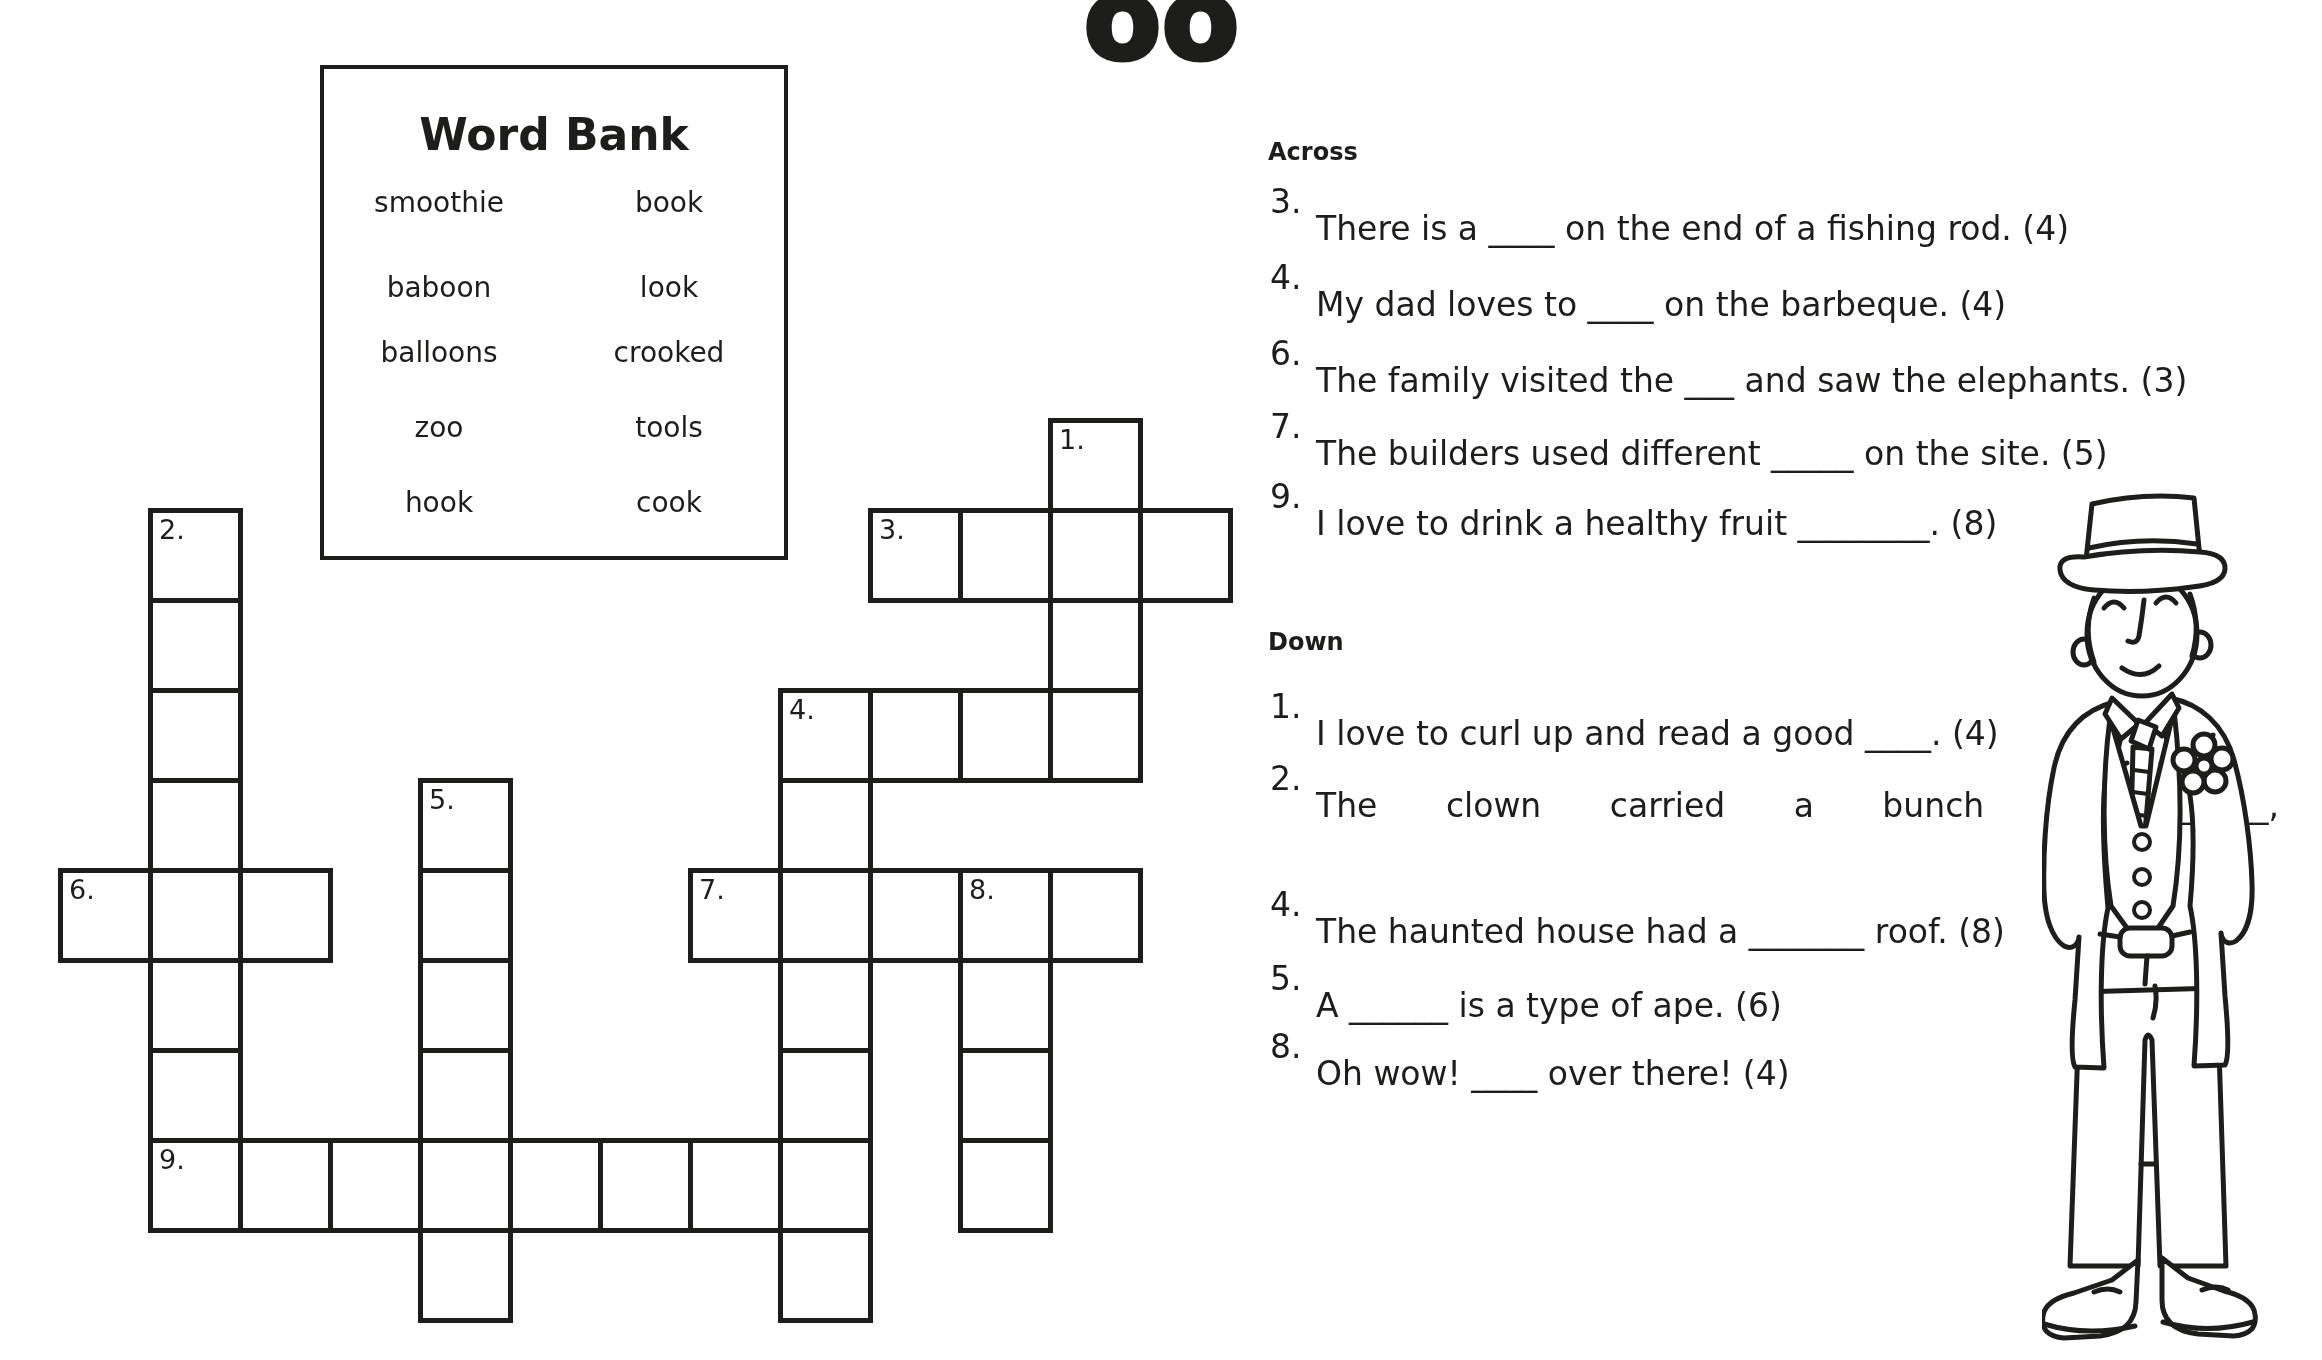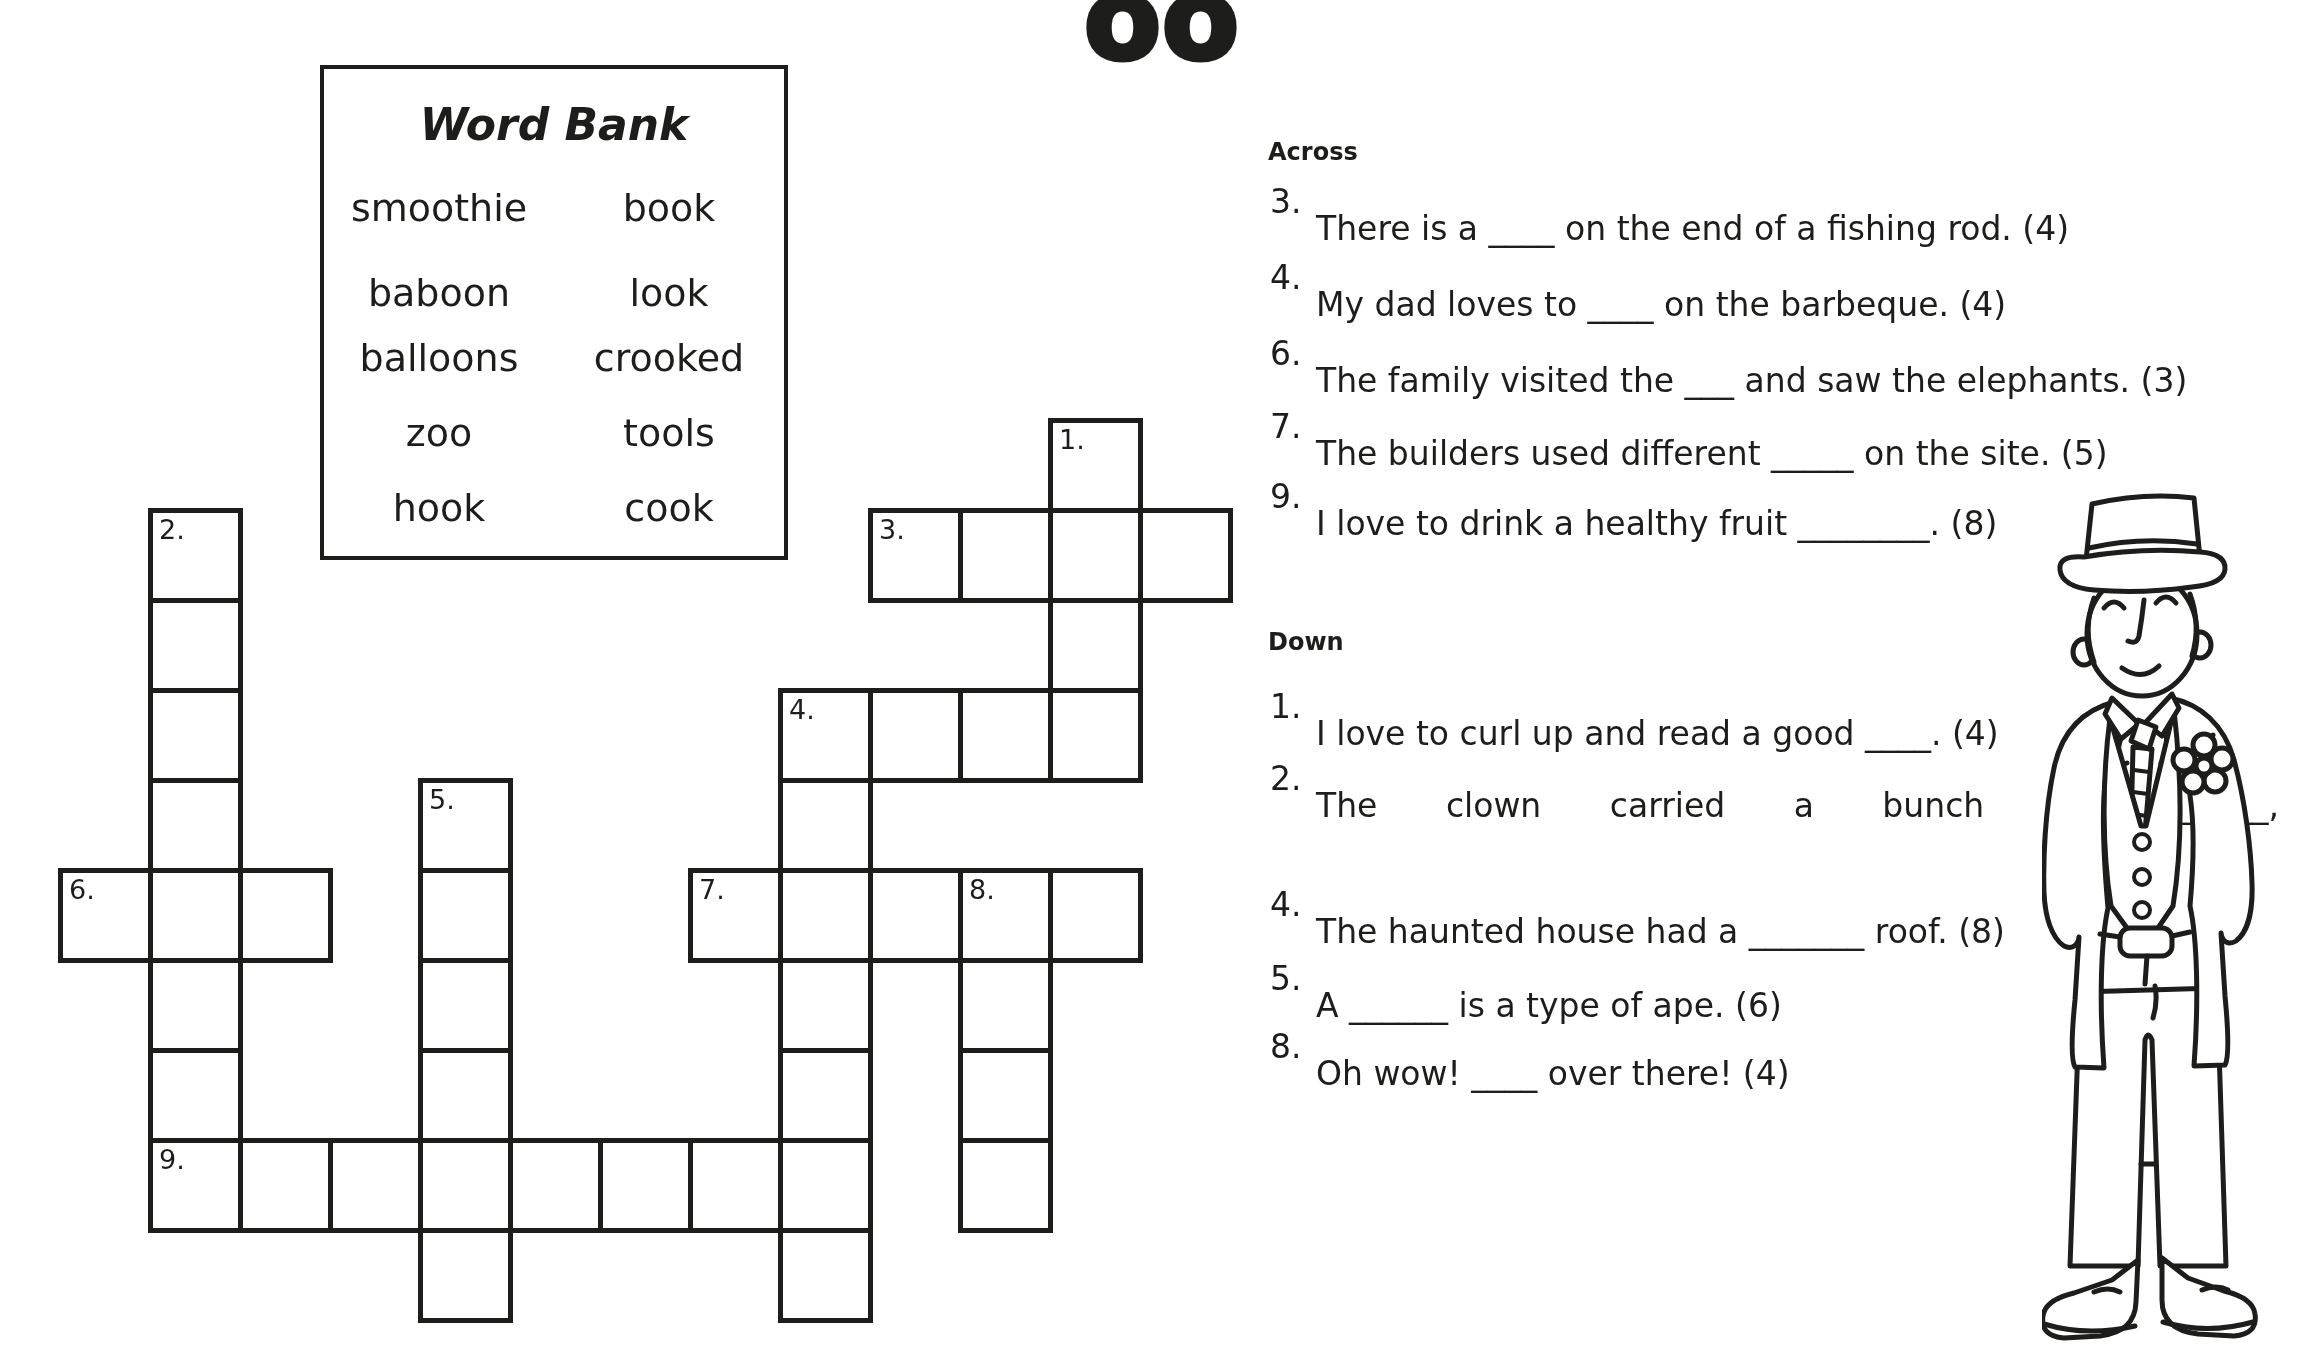"Word Bank" .wb-title { font-style: italic -> none; top: 30px -> 40px }
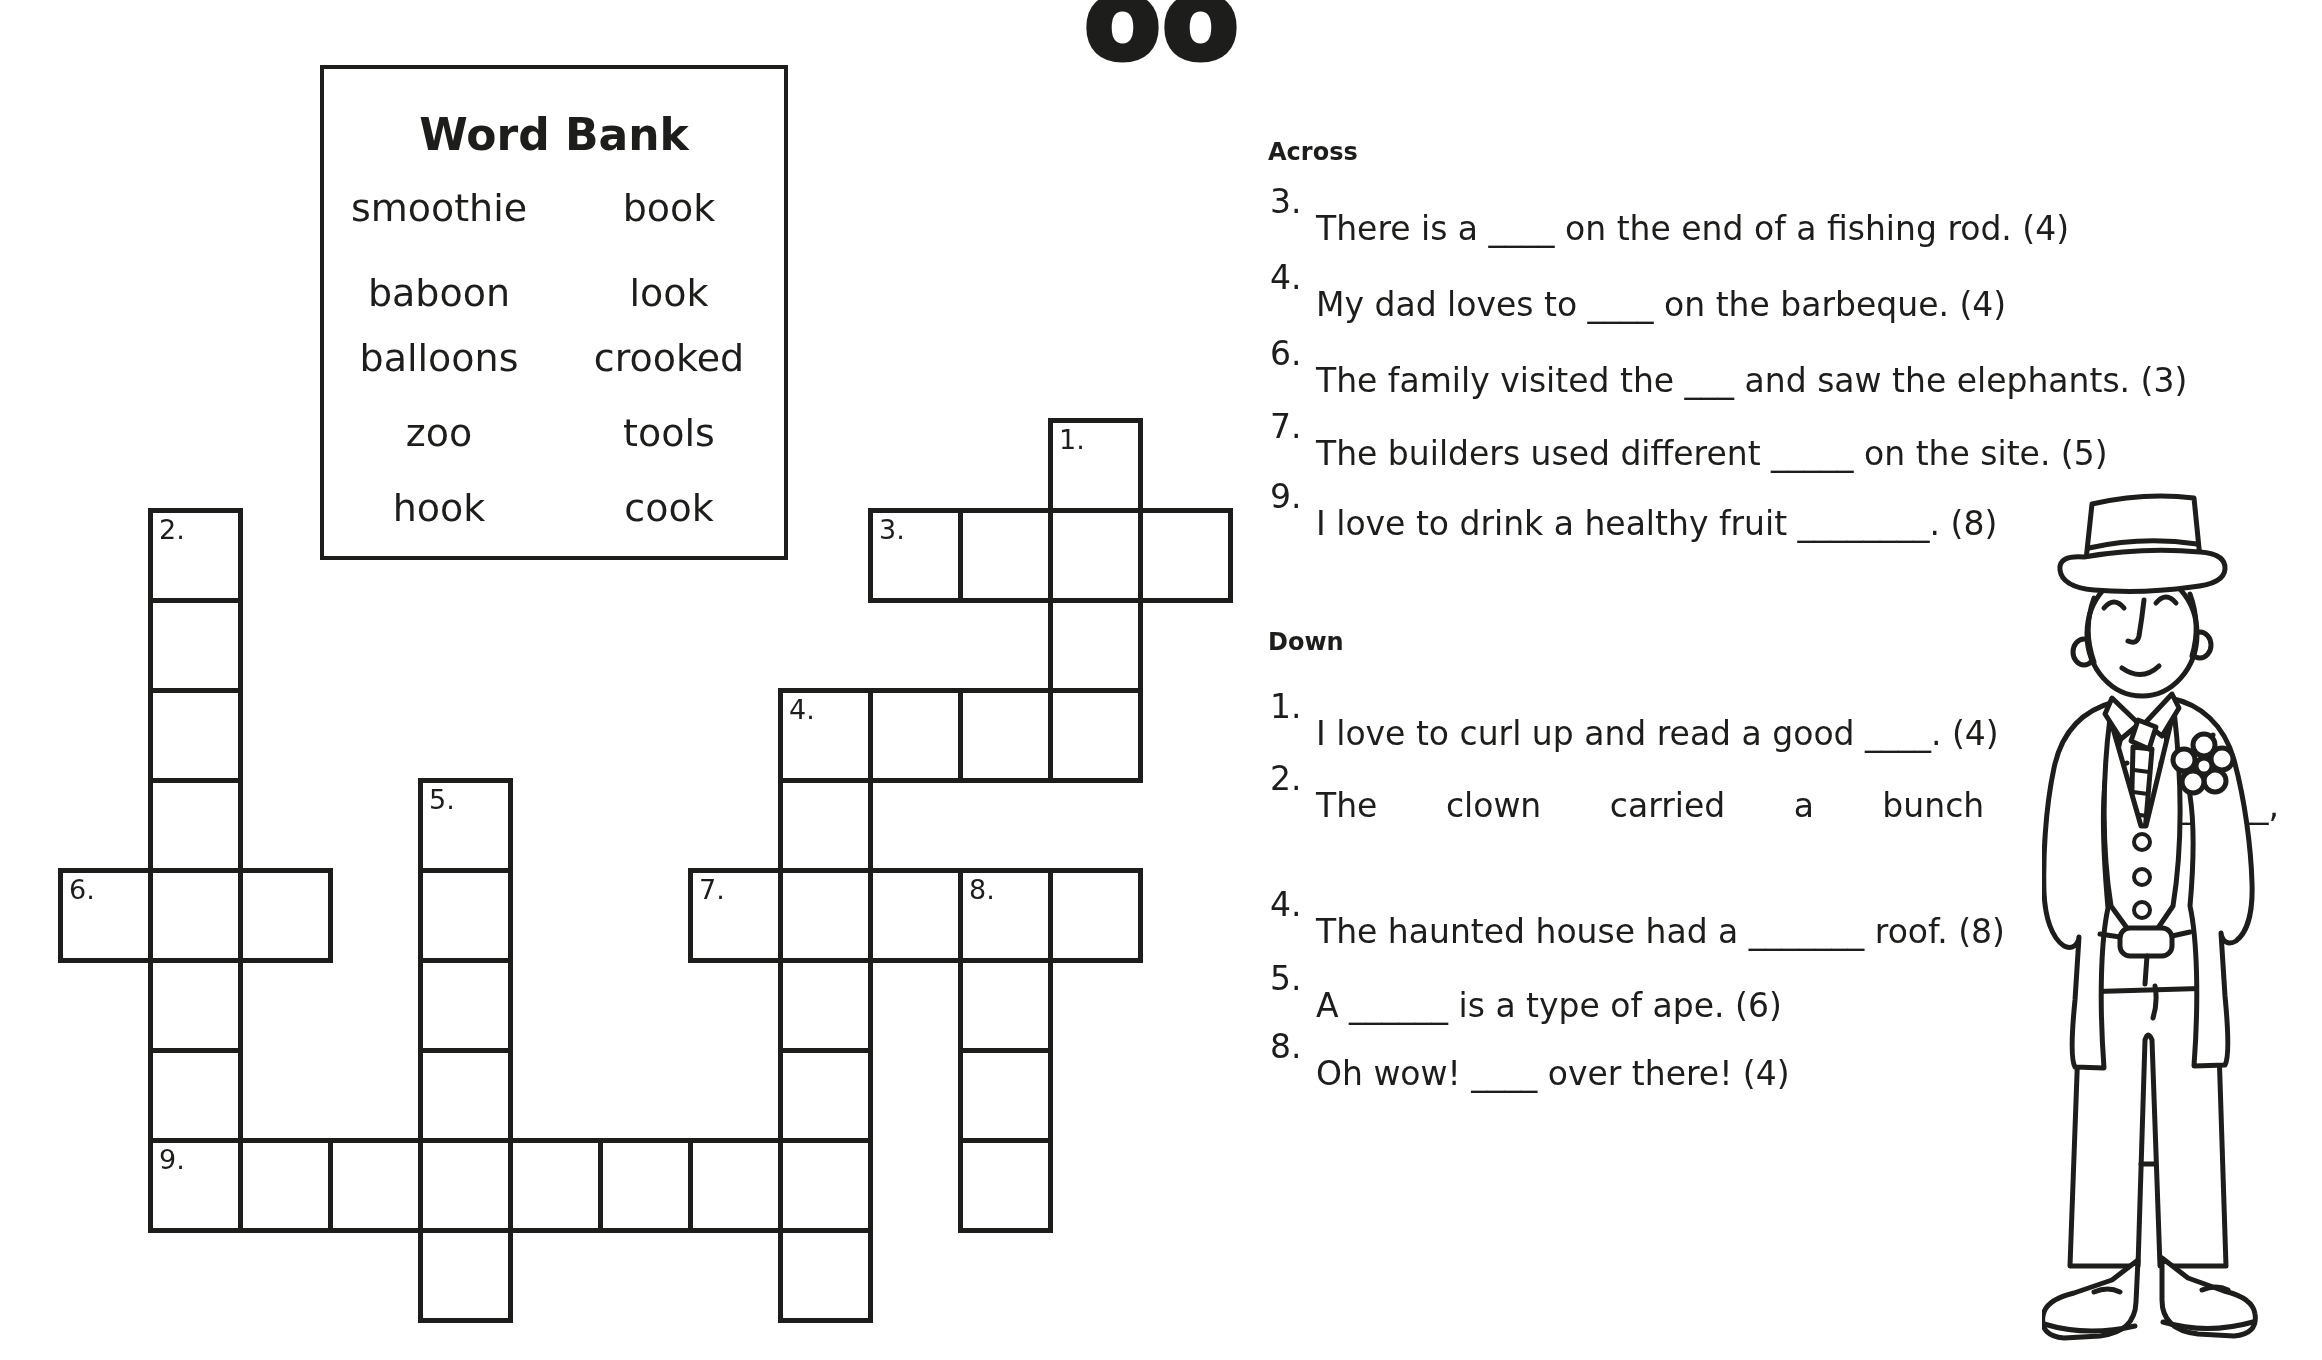"smoothie" .wb-word { font-size: 38px -> 28px }
